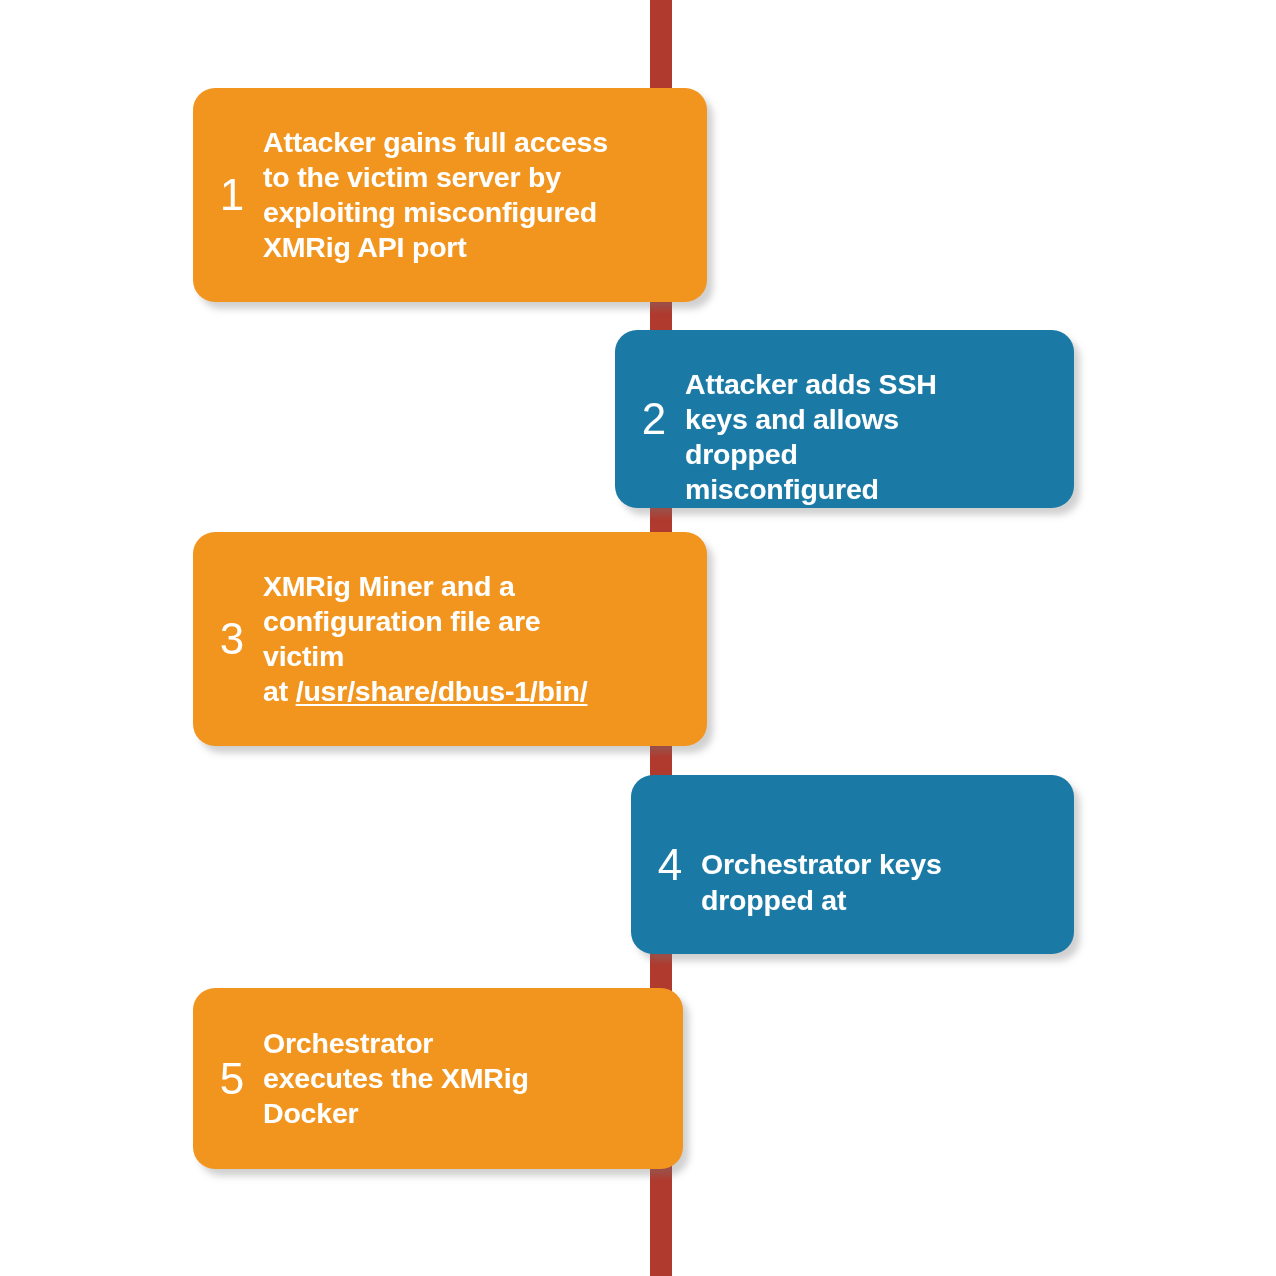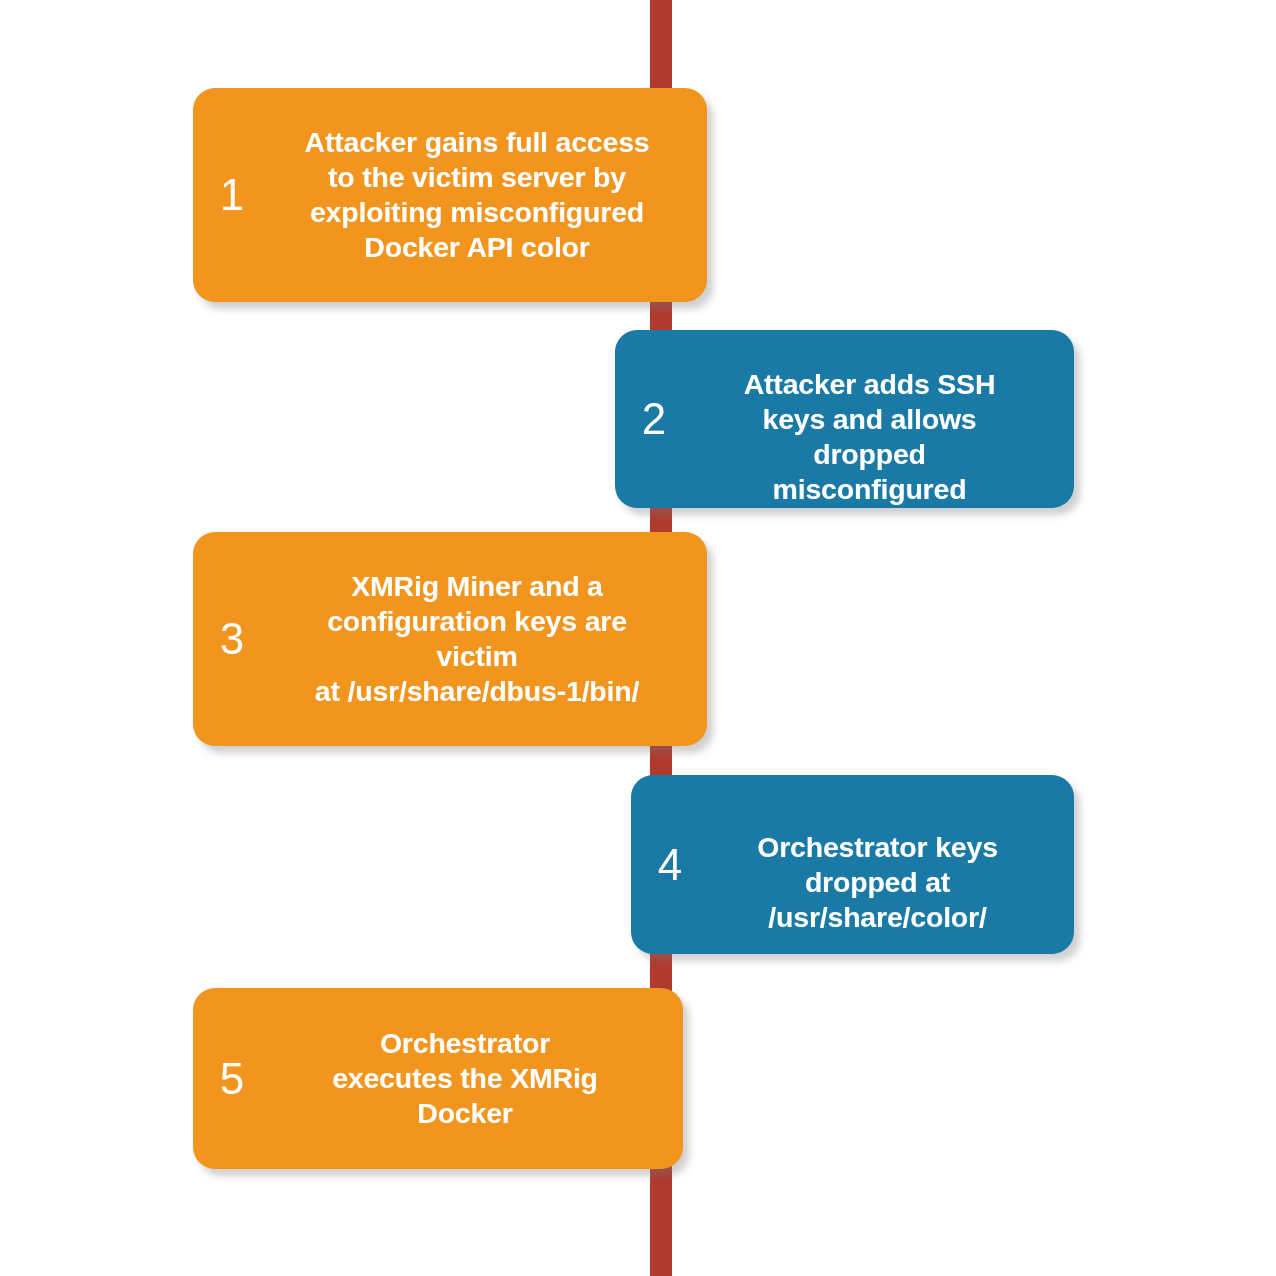"Attacker gains full access" .step-text { text-align: center -> left }
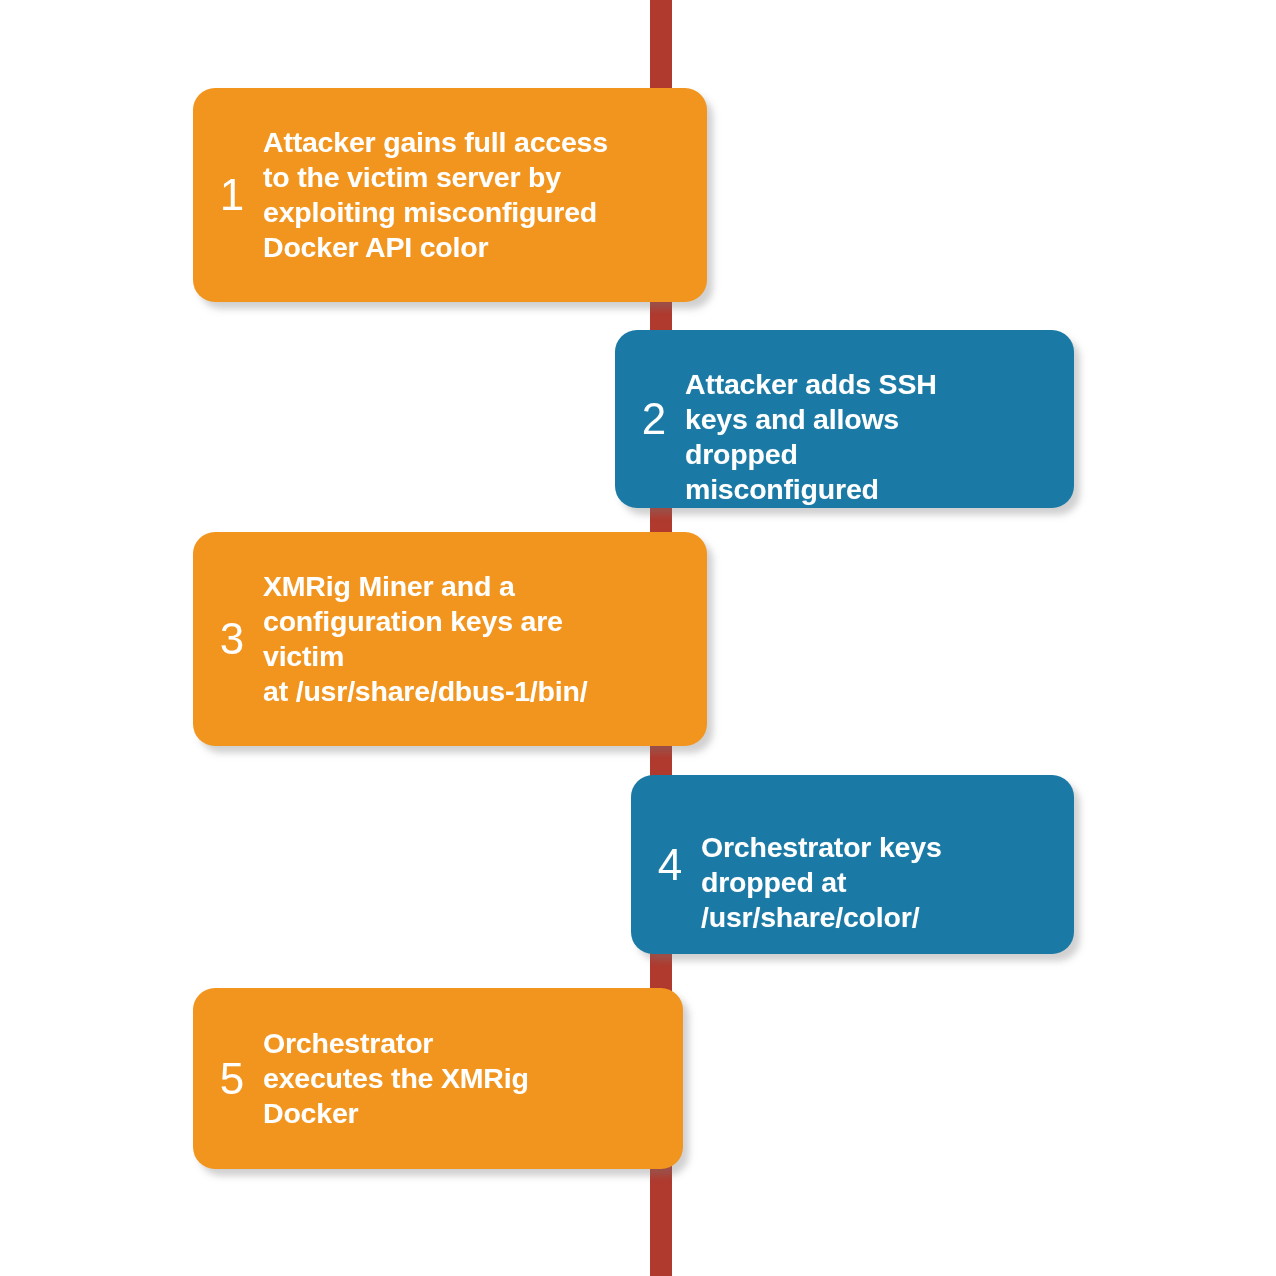"Docker API color" span { text: Docker API color -> XMRig API port }
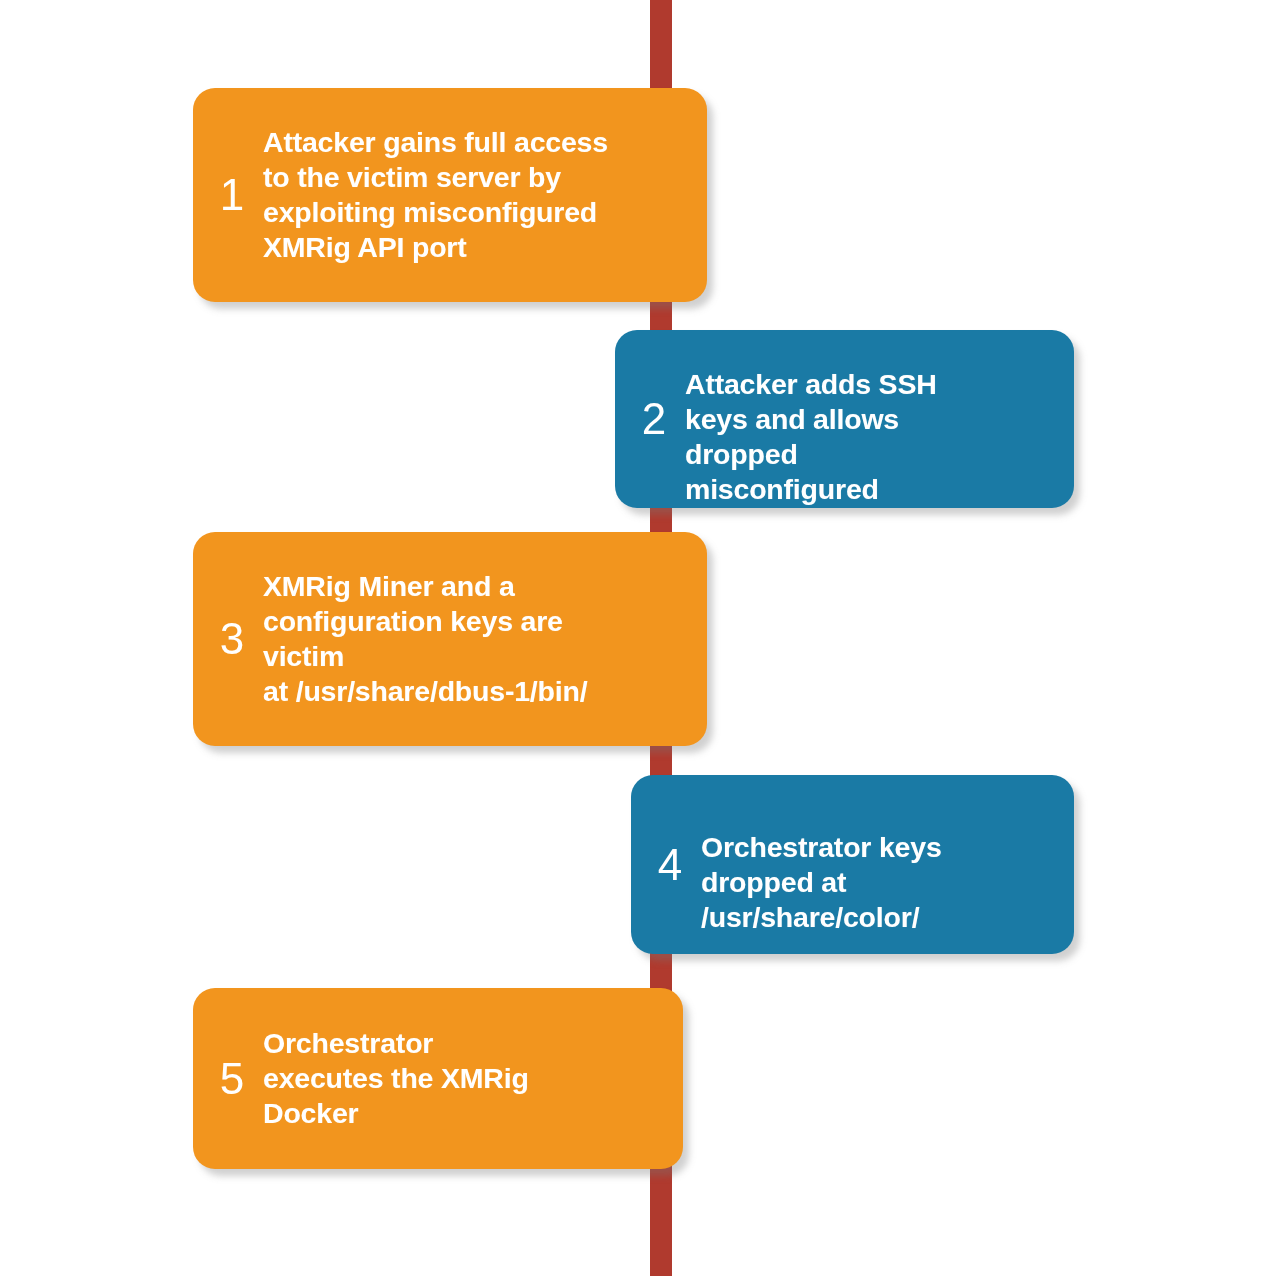"configuration keys are" span { text: keys -> file }
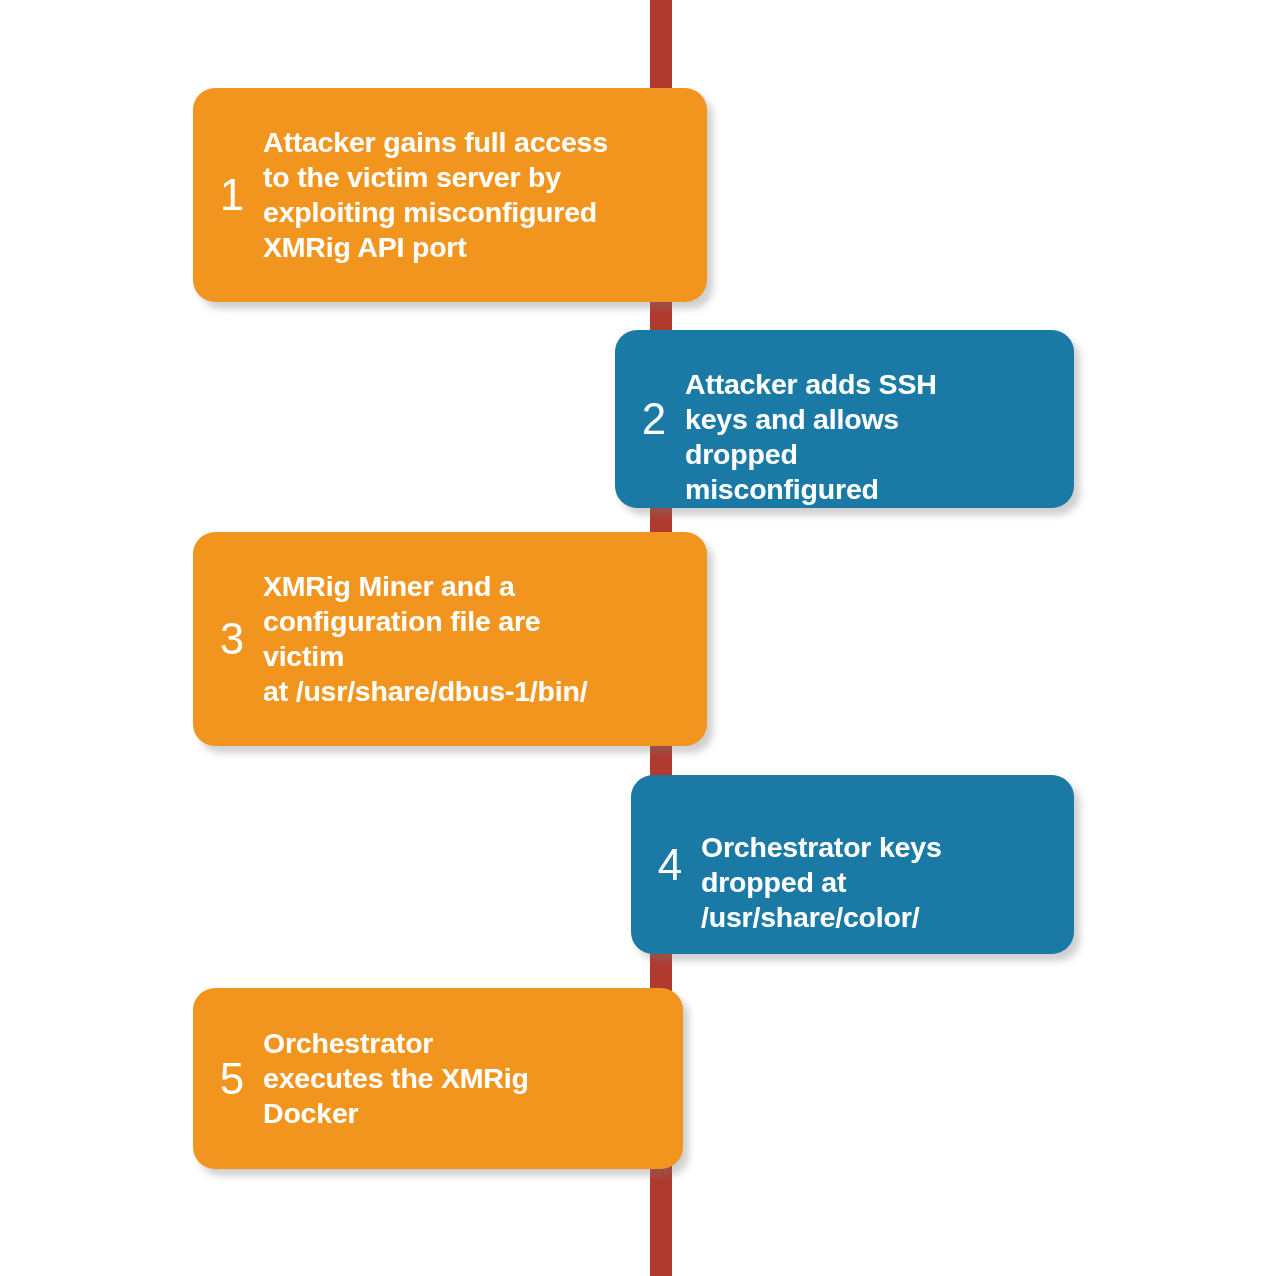"/usr/share/dbus-1/bin/" .path-link { text-decoration: none -> underline }
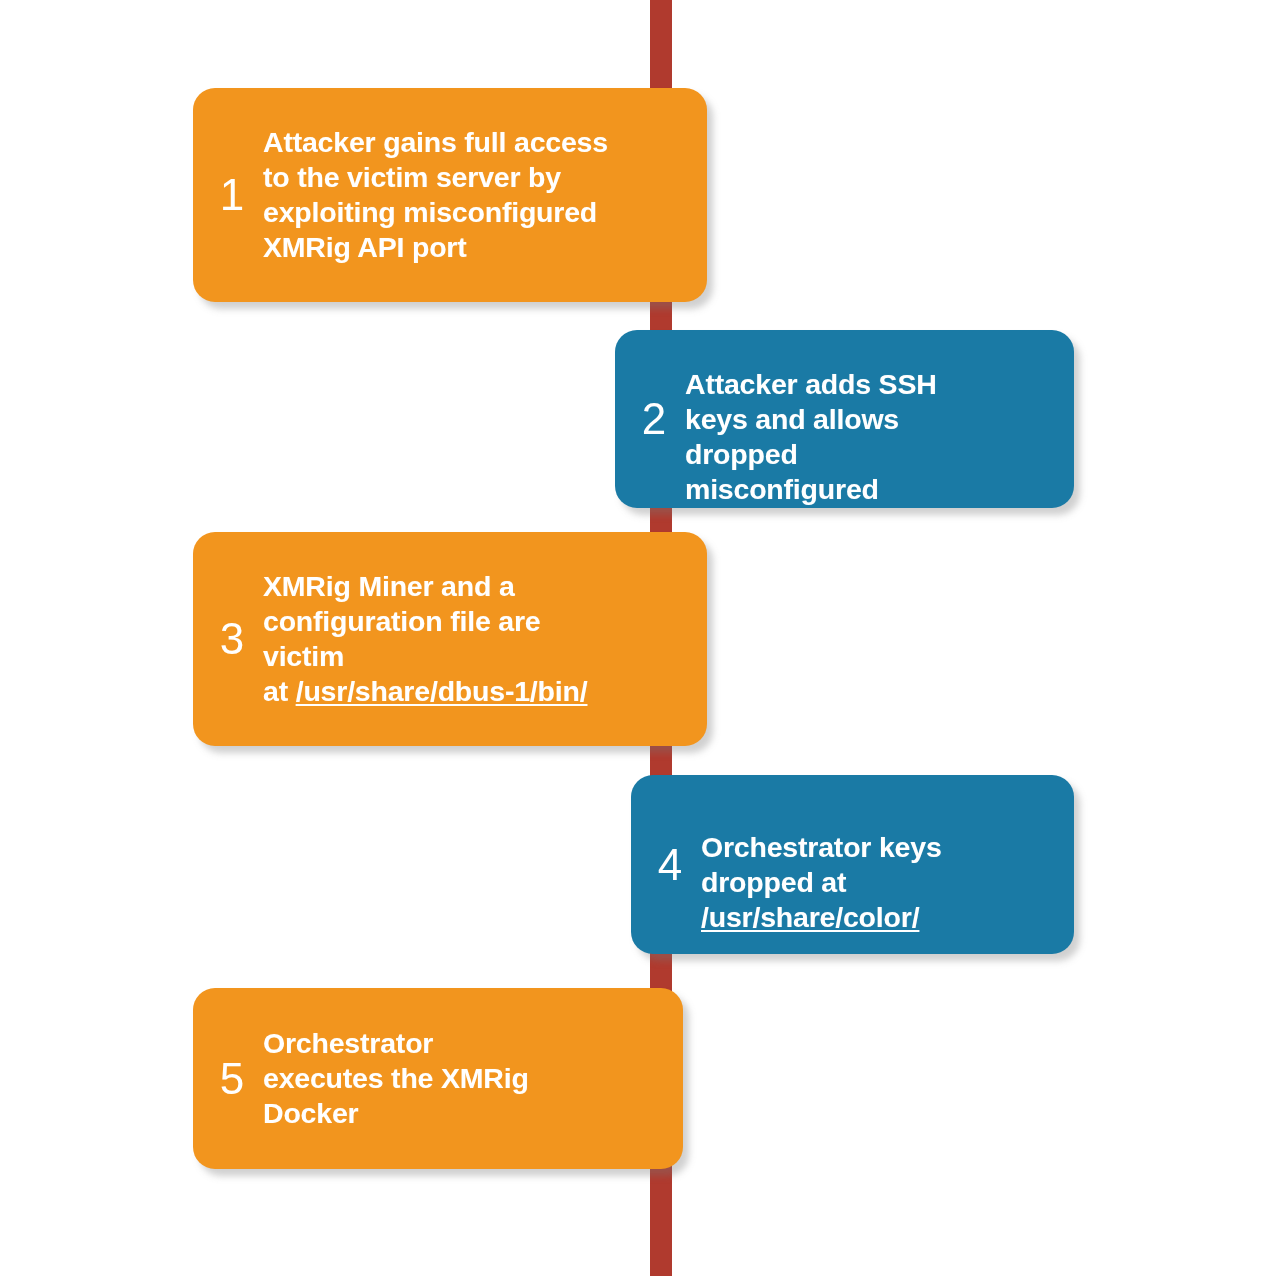"/usr/share/color/" span.path-link { html: <span>/usr/share/color/</span> -> none }
